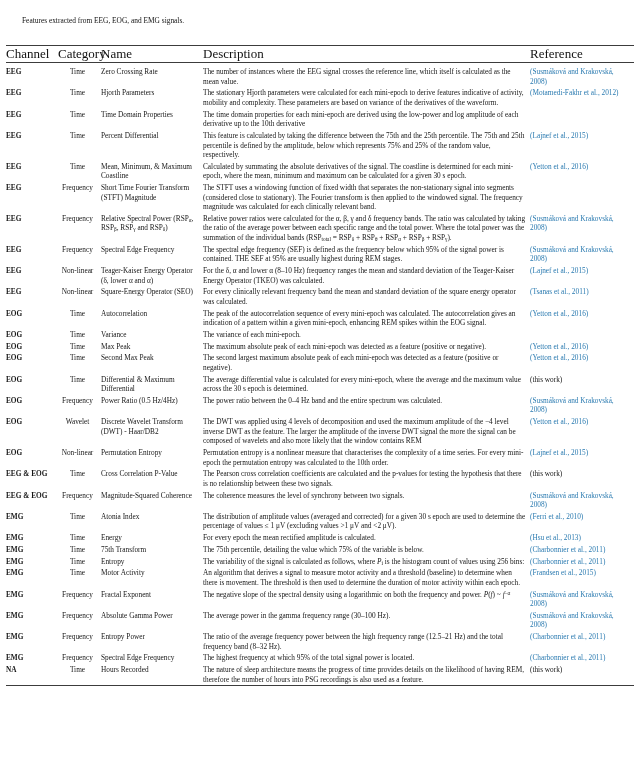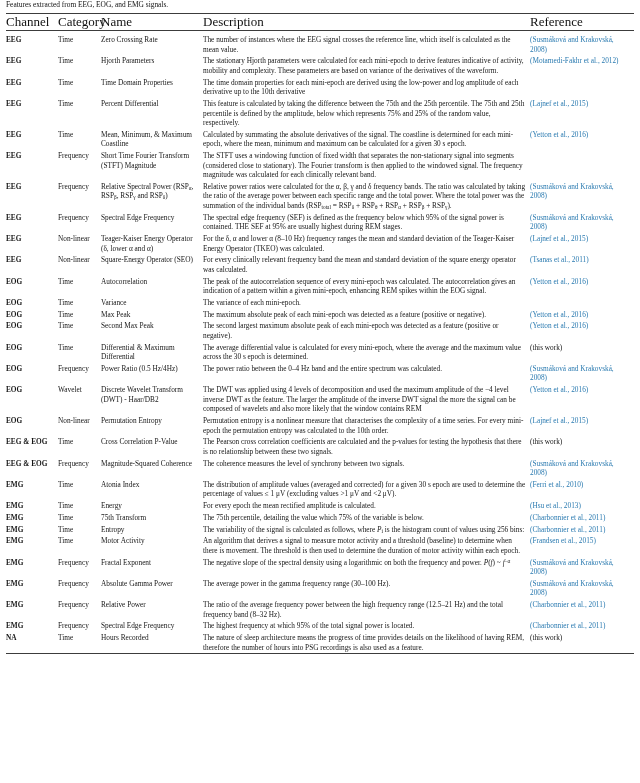"Features extracted from EEG, EOG," .caption { margin: 0 -> 16px }
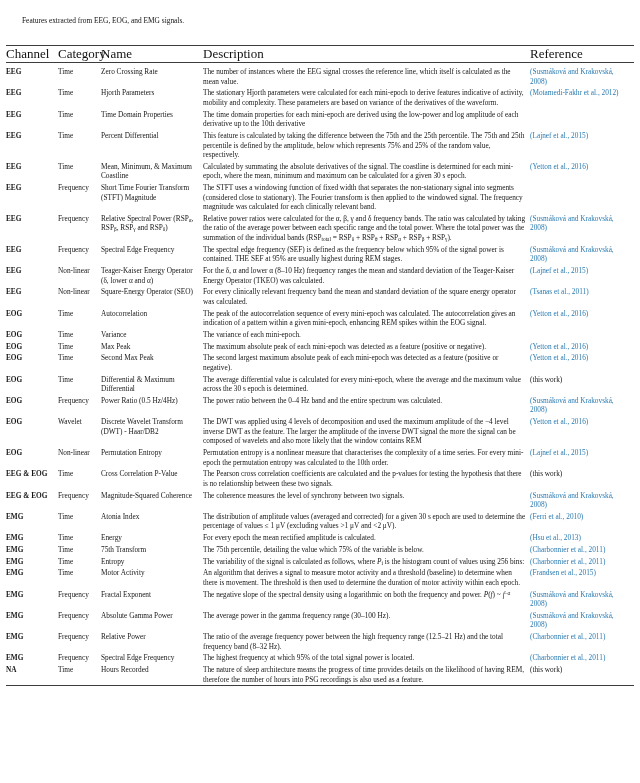"Time" td.category { text-align: none -> center }
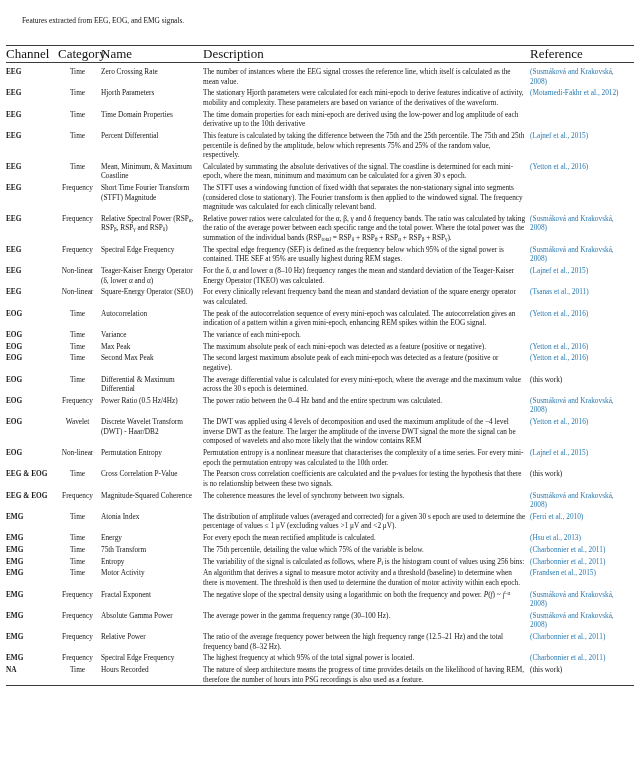"Relative Power" td.name { text: Relative -> Entropy }
